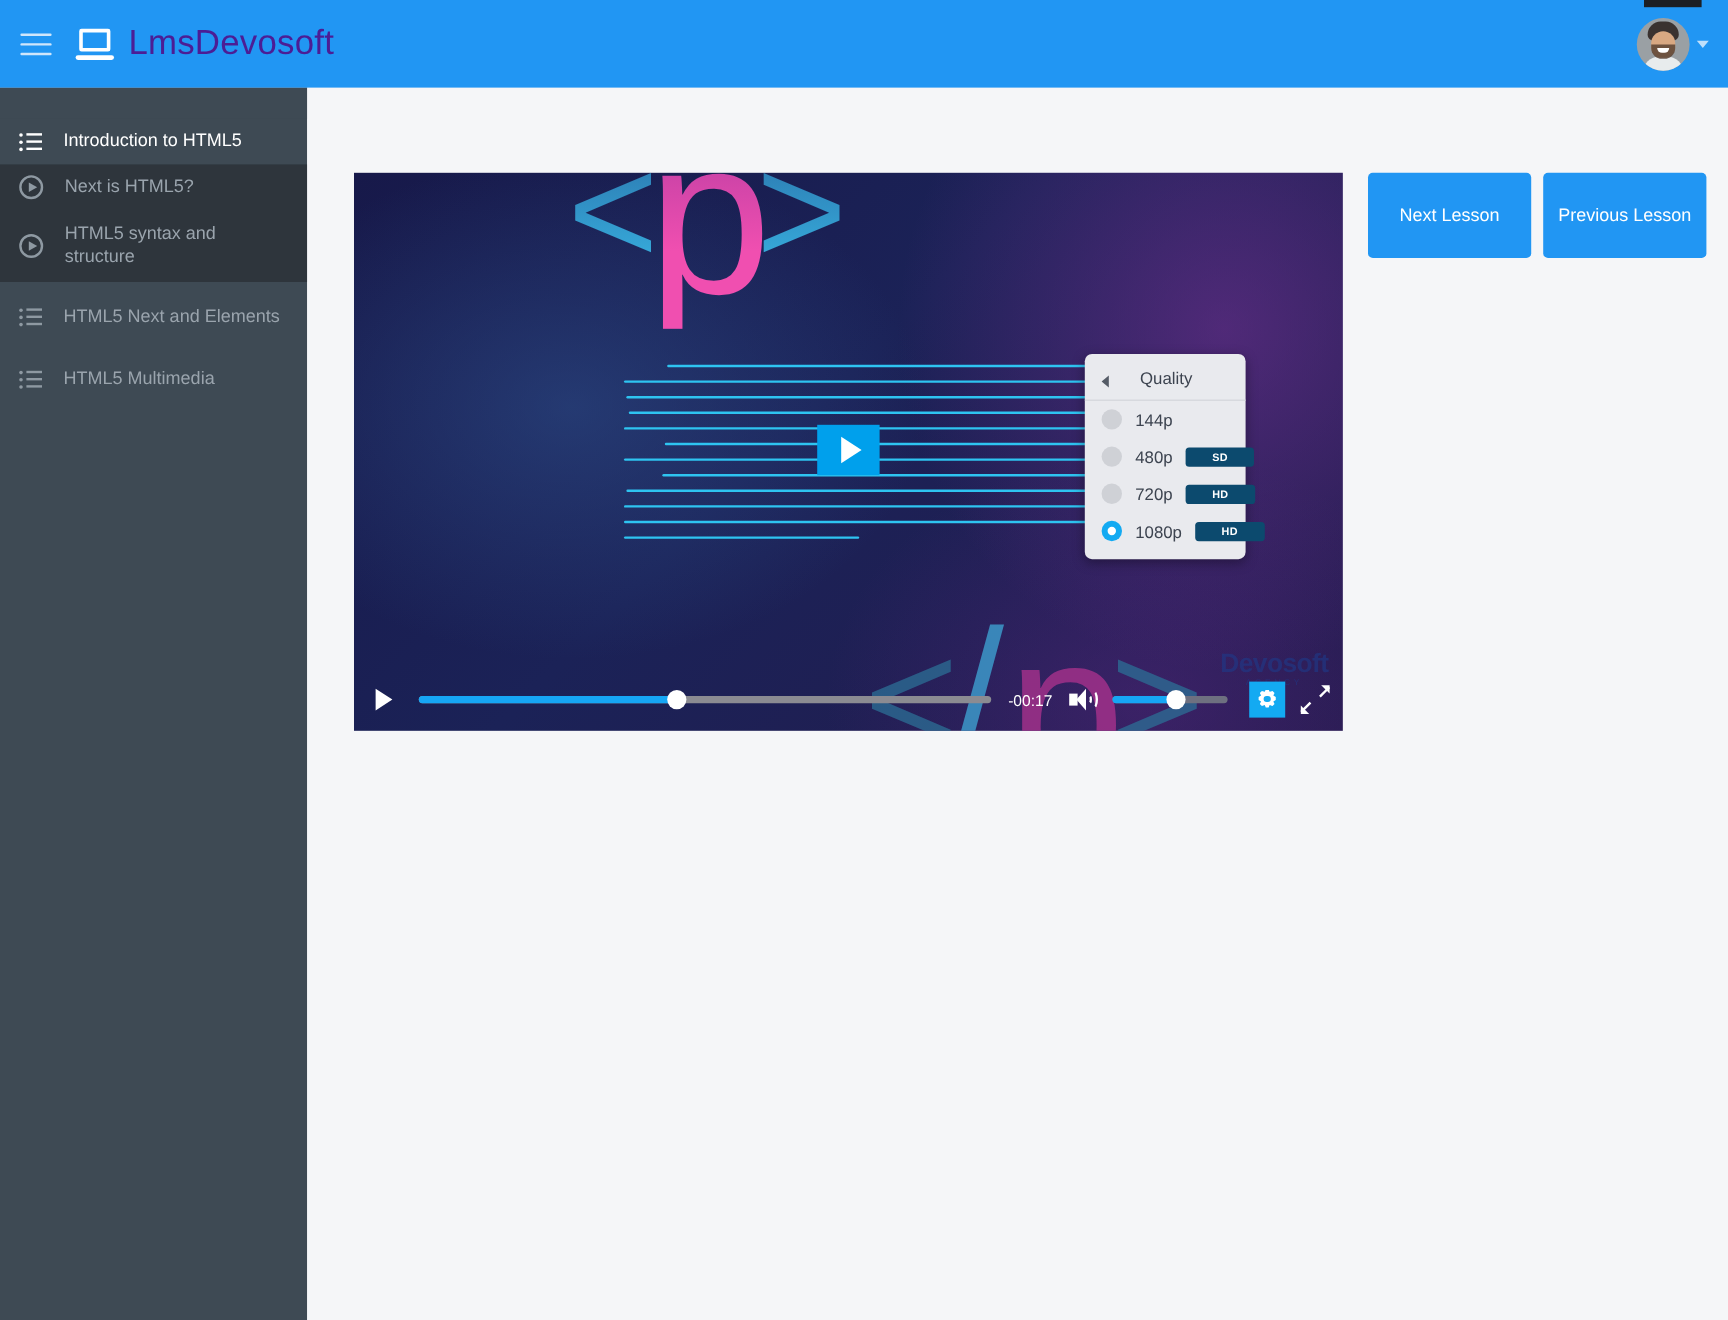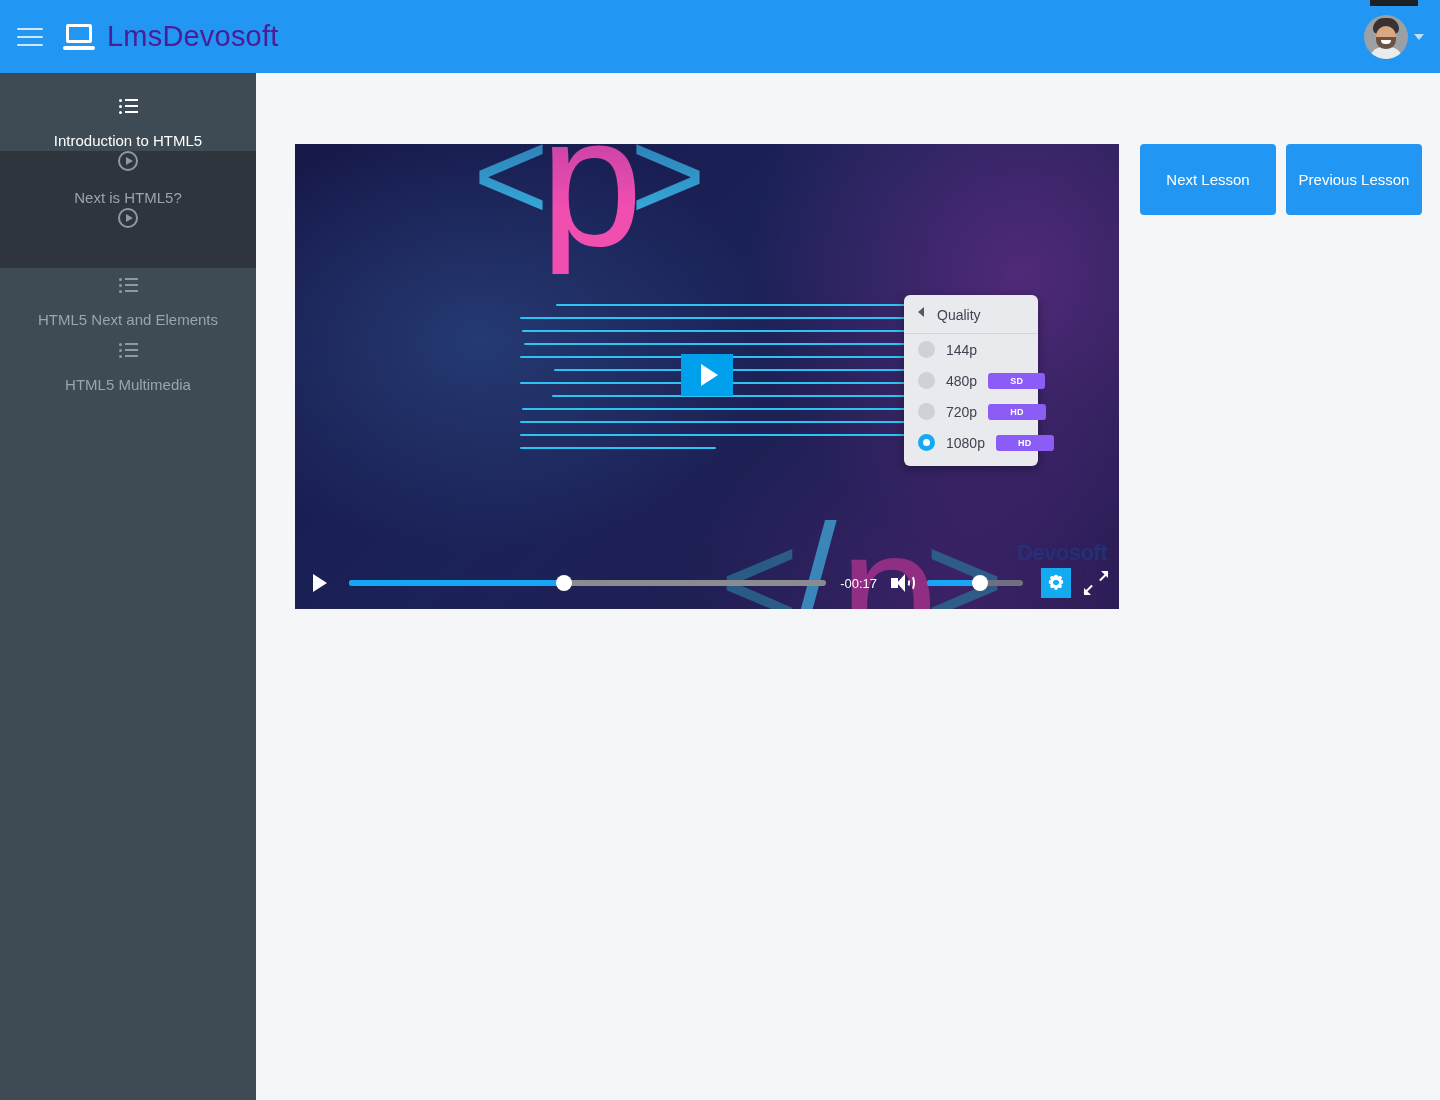"Introduction to HTML5" .nav-item { flex-direction: column -> none }
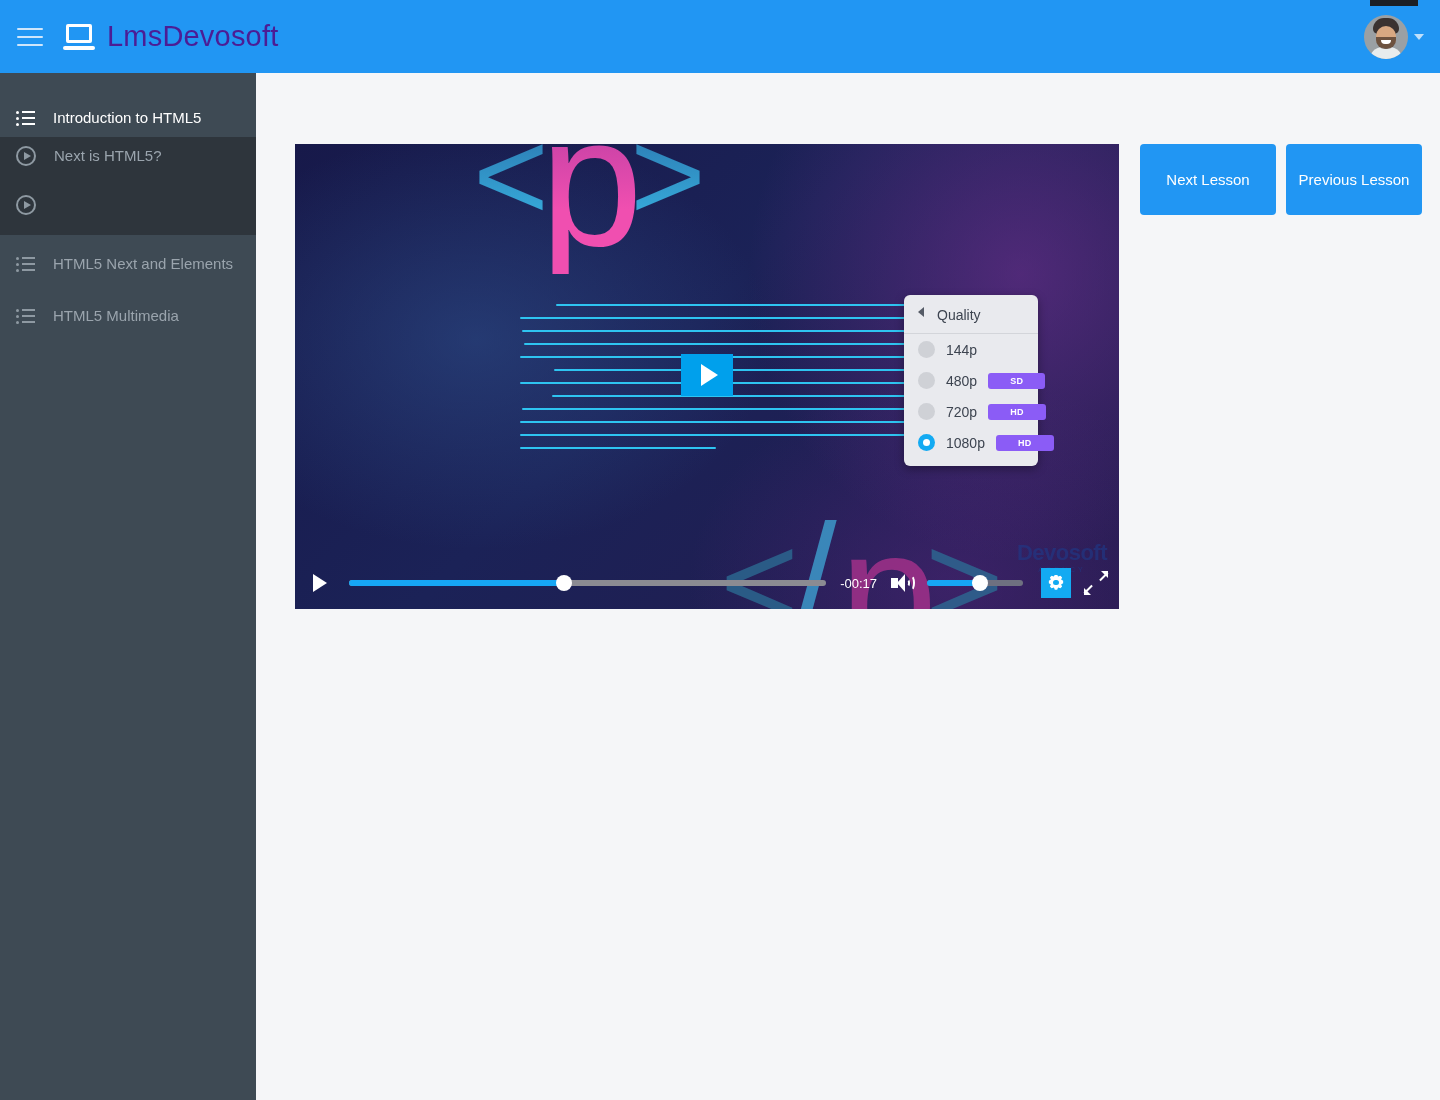"HTML5 syntax and structure" span.label { html: none -> <span>HTML5 syntax and structure</span> }
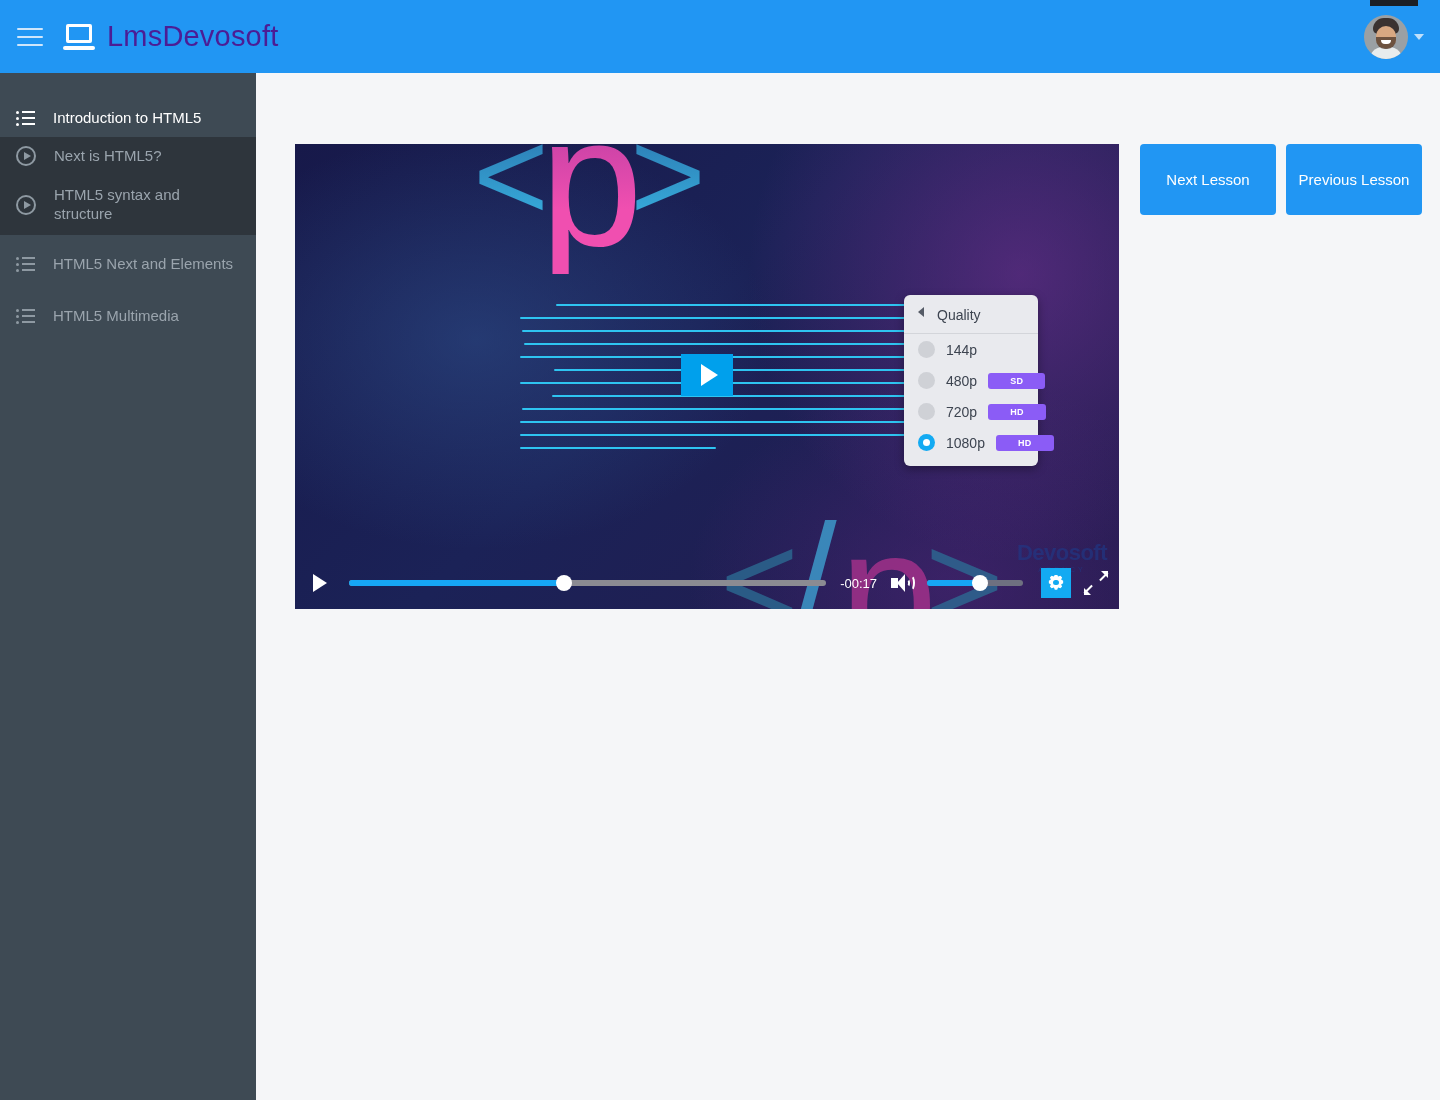"Quality" .qm-head { align-items: flex-start -> flex-end; gap: 13px -> 26px }
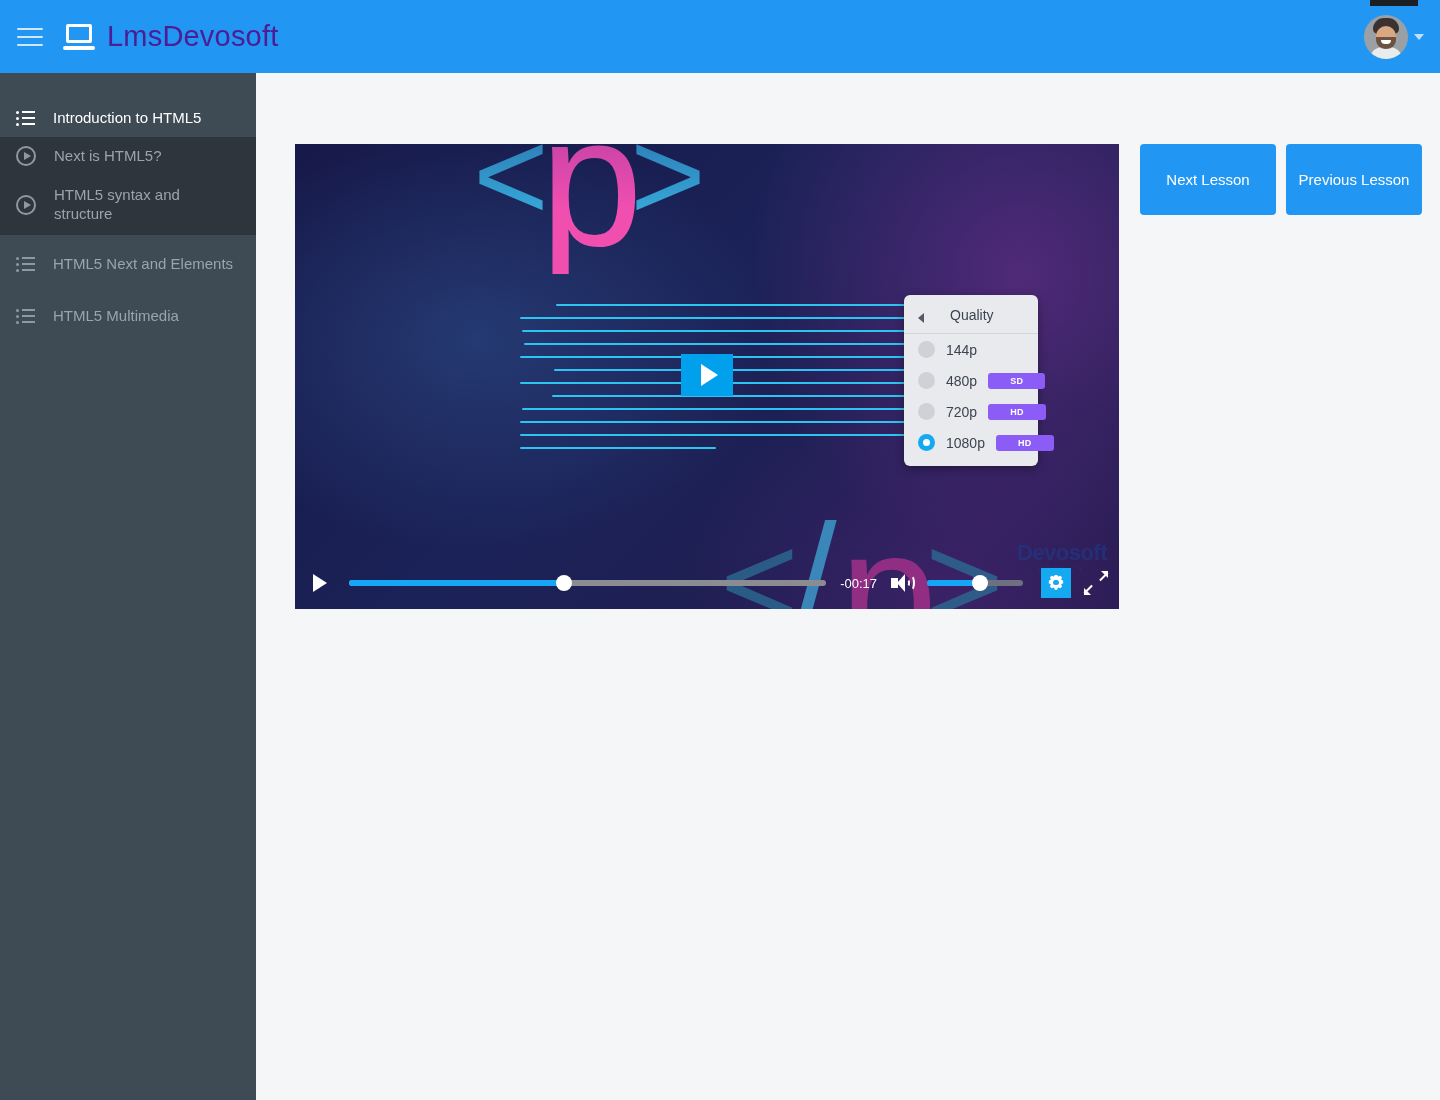"SD" .qm-badge { background: #8b5cf6 -> #0c4a6e }
